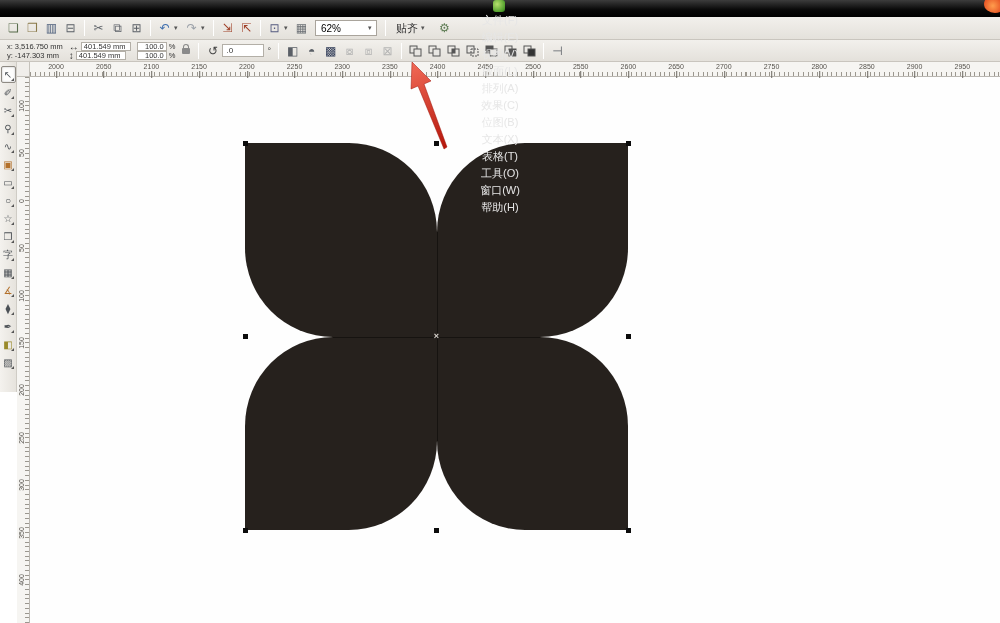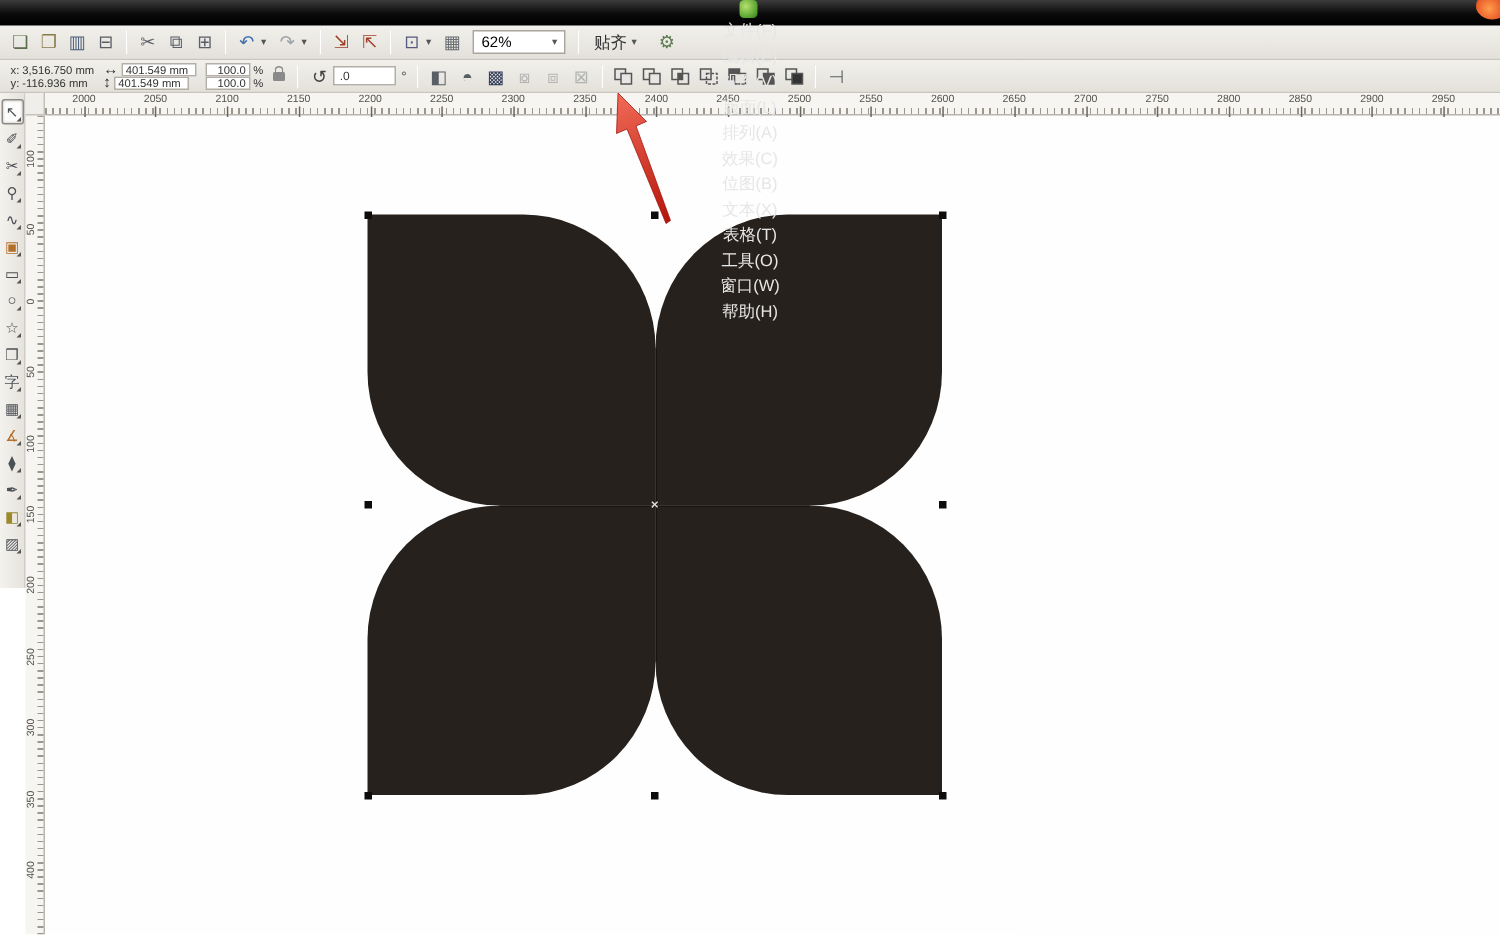"-116.936 mm" span { text: -116.936 -> -147.303 }
